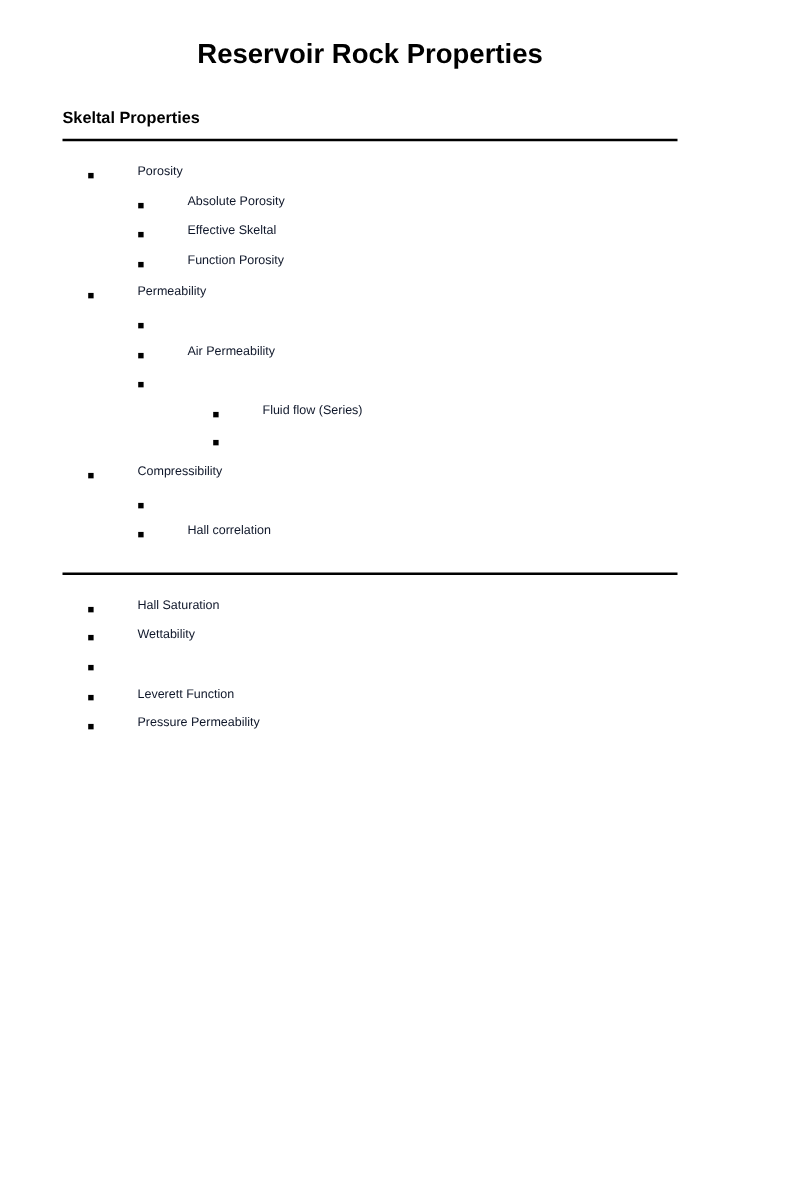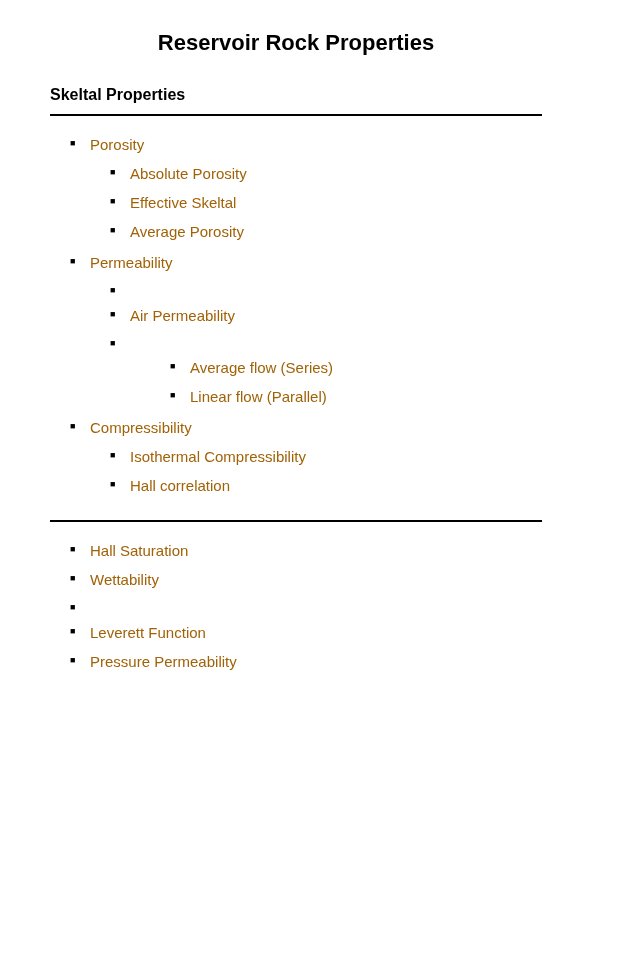"Skeltal Properties" .section-header { font-size: 16px -> 13px }
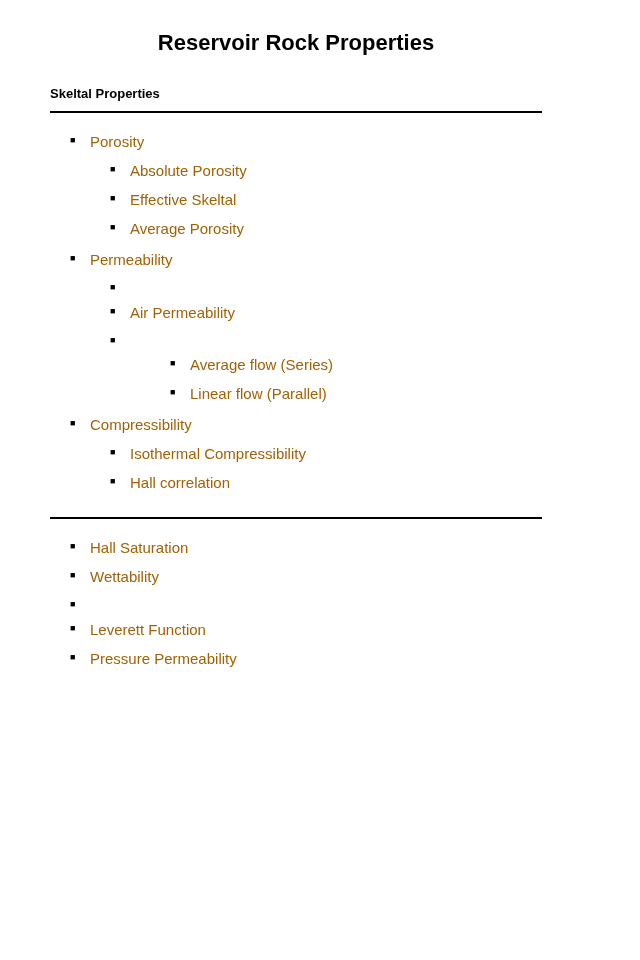"Porosity" .item-text { color: #a16207 -> #0f172a; font-size: 15px -> 10px; margin-left: none -> 20px }
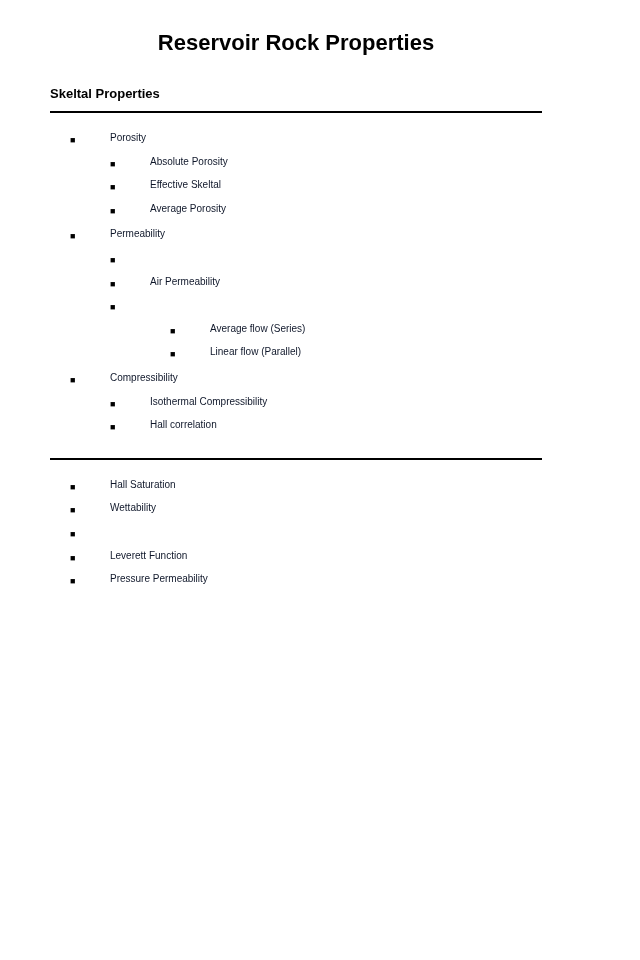"Average Porosity" span.item-text { text: Average -> Function }
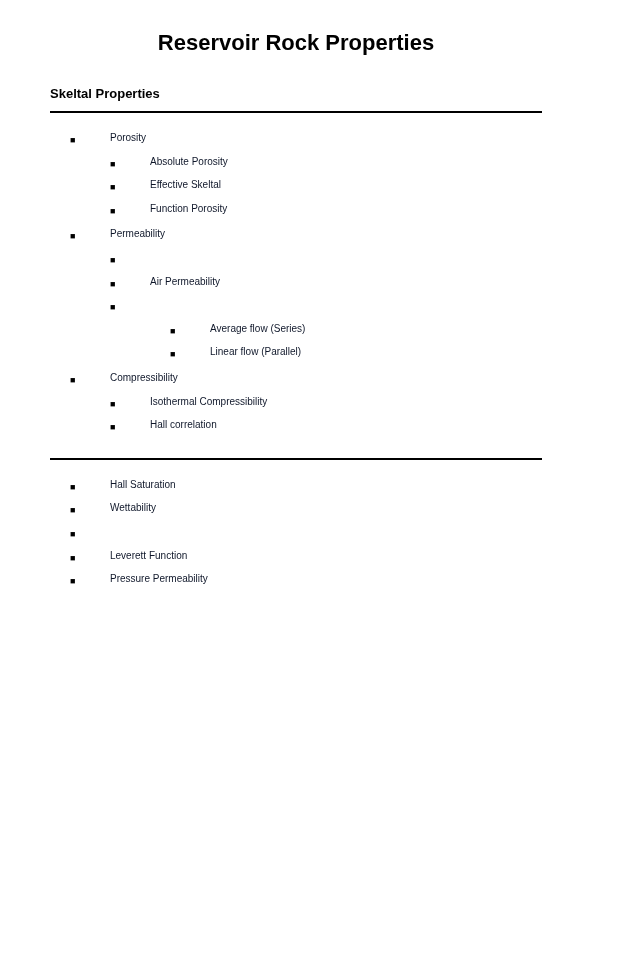"Average flow (Series)" span.item-text { text: Average -> Fluid }
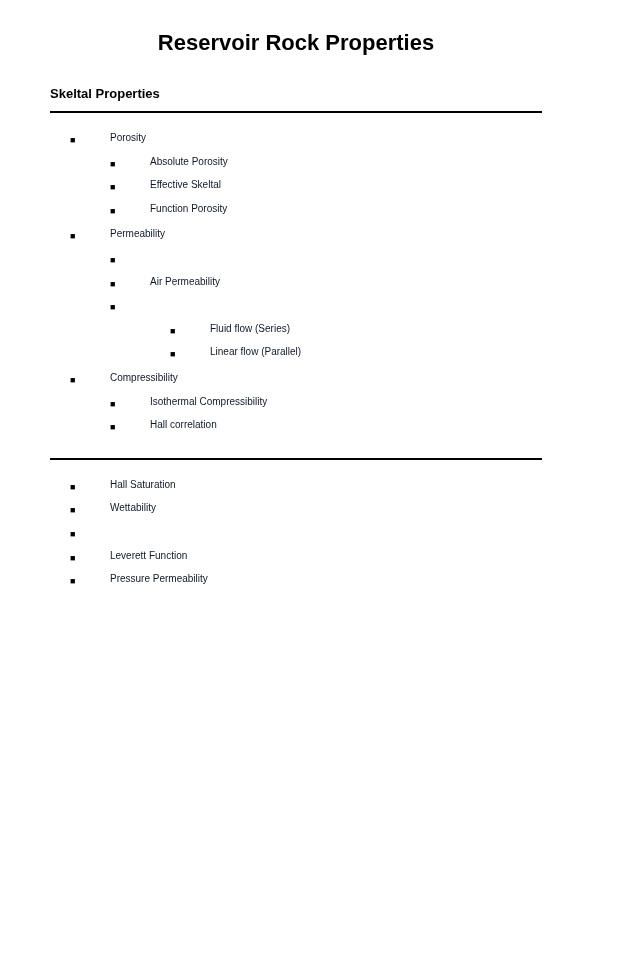"Linear flow (Parallel)" span.item-text { html: <span>Linear flow (Parallel)</span> -> none }
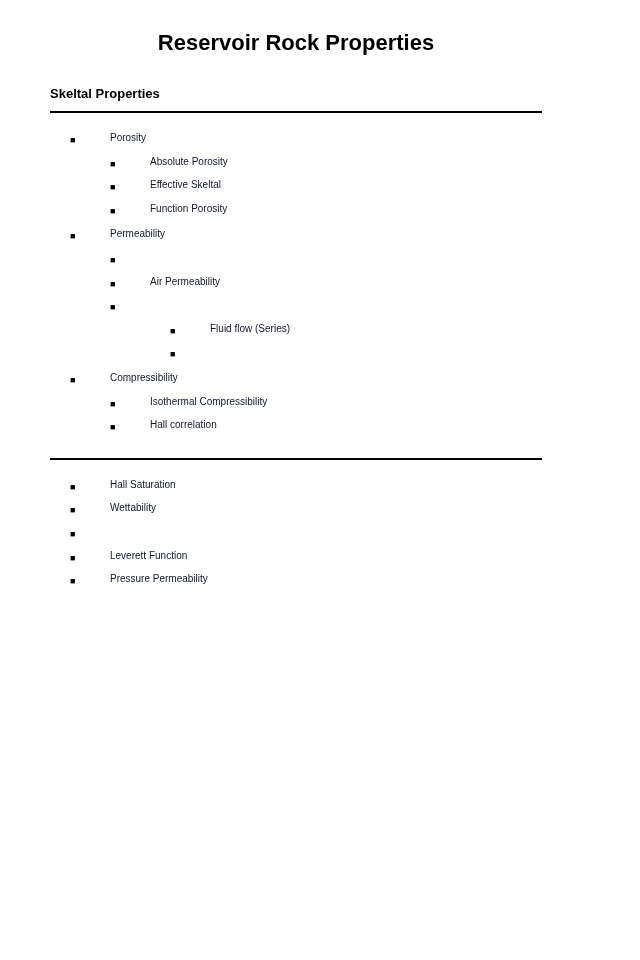"Isothermal Compressibility" span.item-text { html: <span>Isothermal Compressibility</span> -> none }
